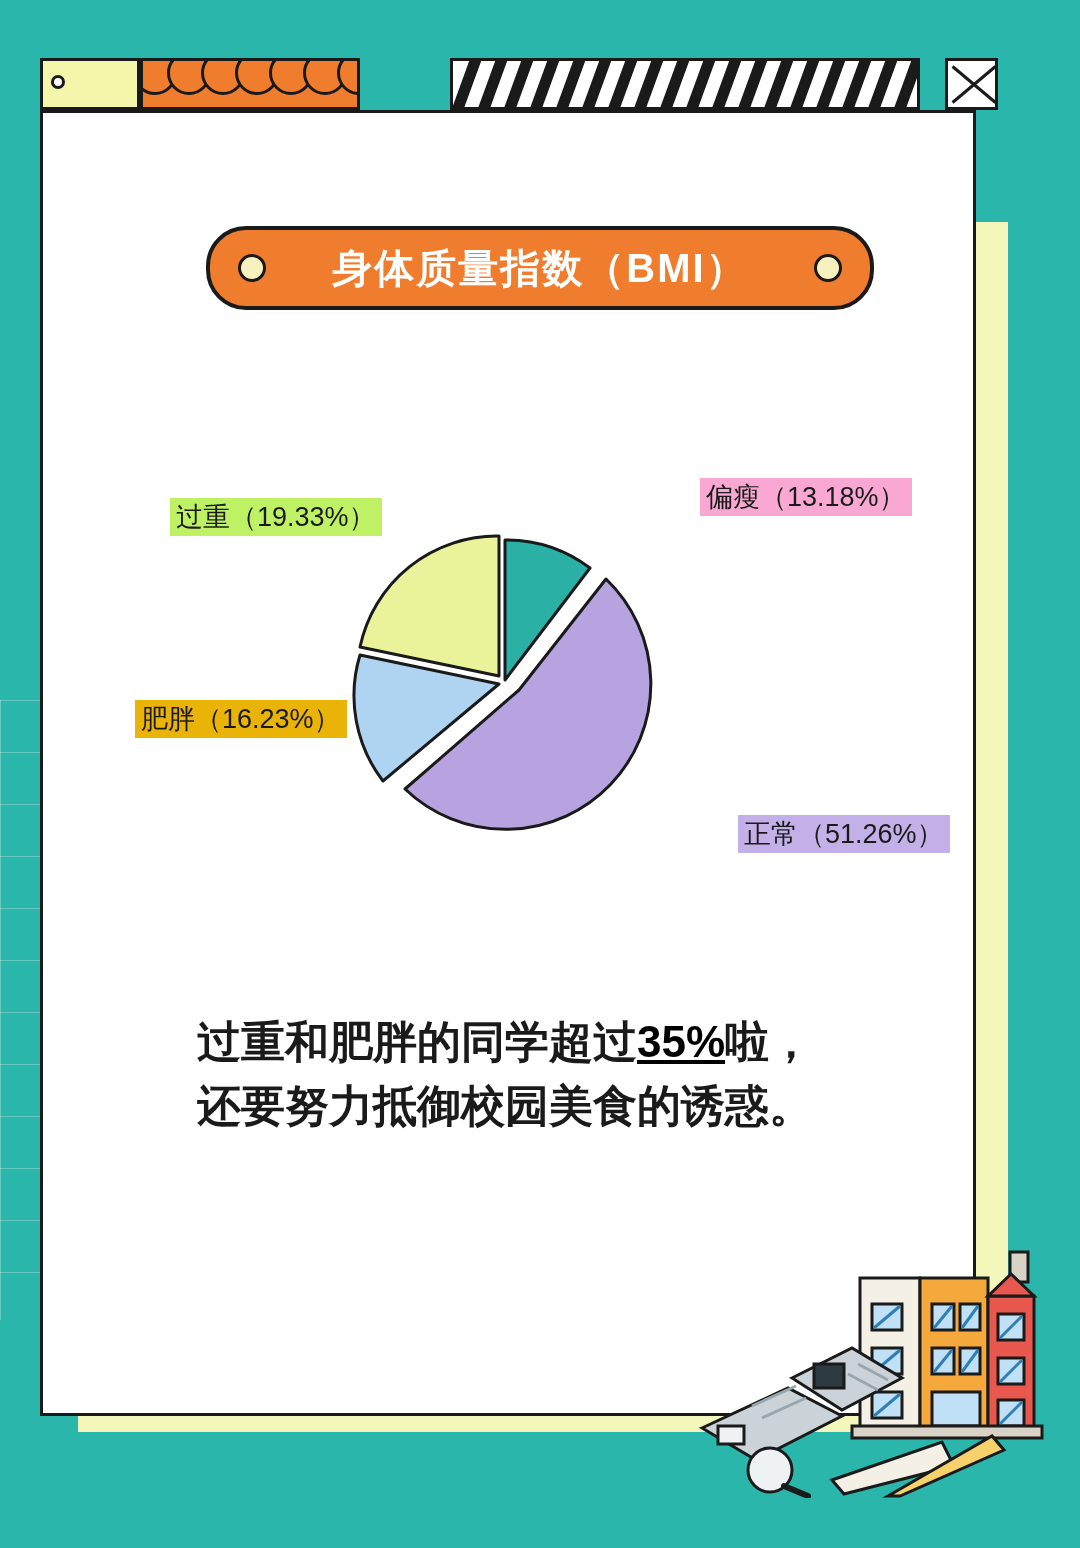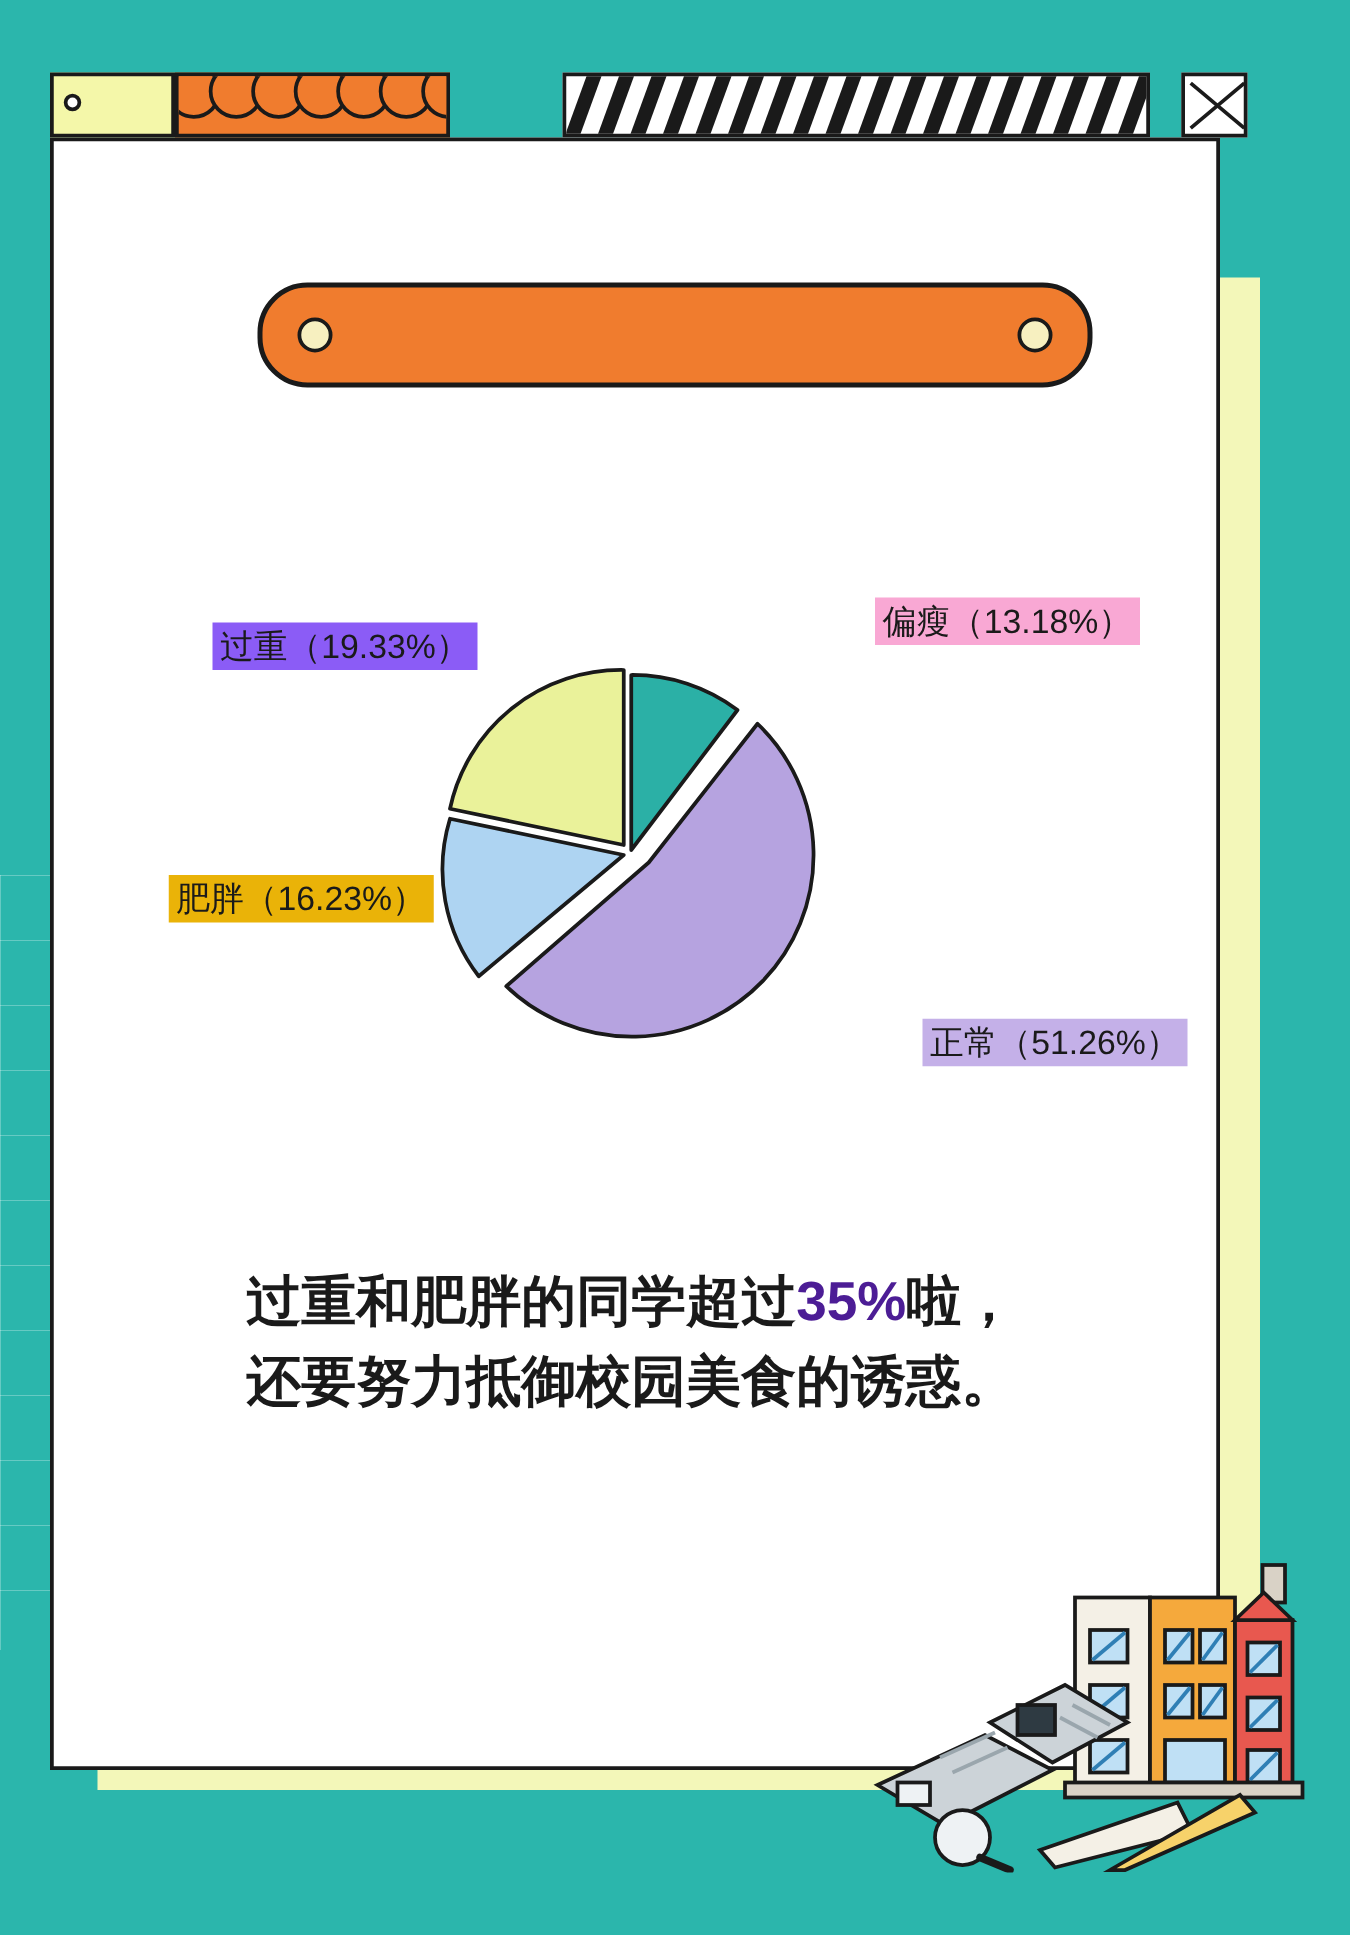"身体质量指数（BMI）" span.title-text { html: none -> <span>身体质量指数（BMI）</span> }
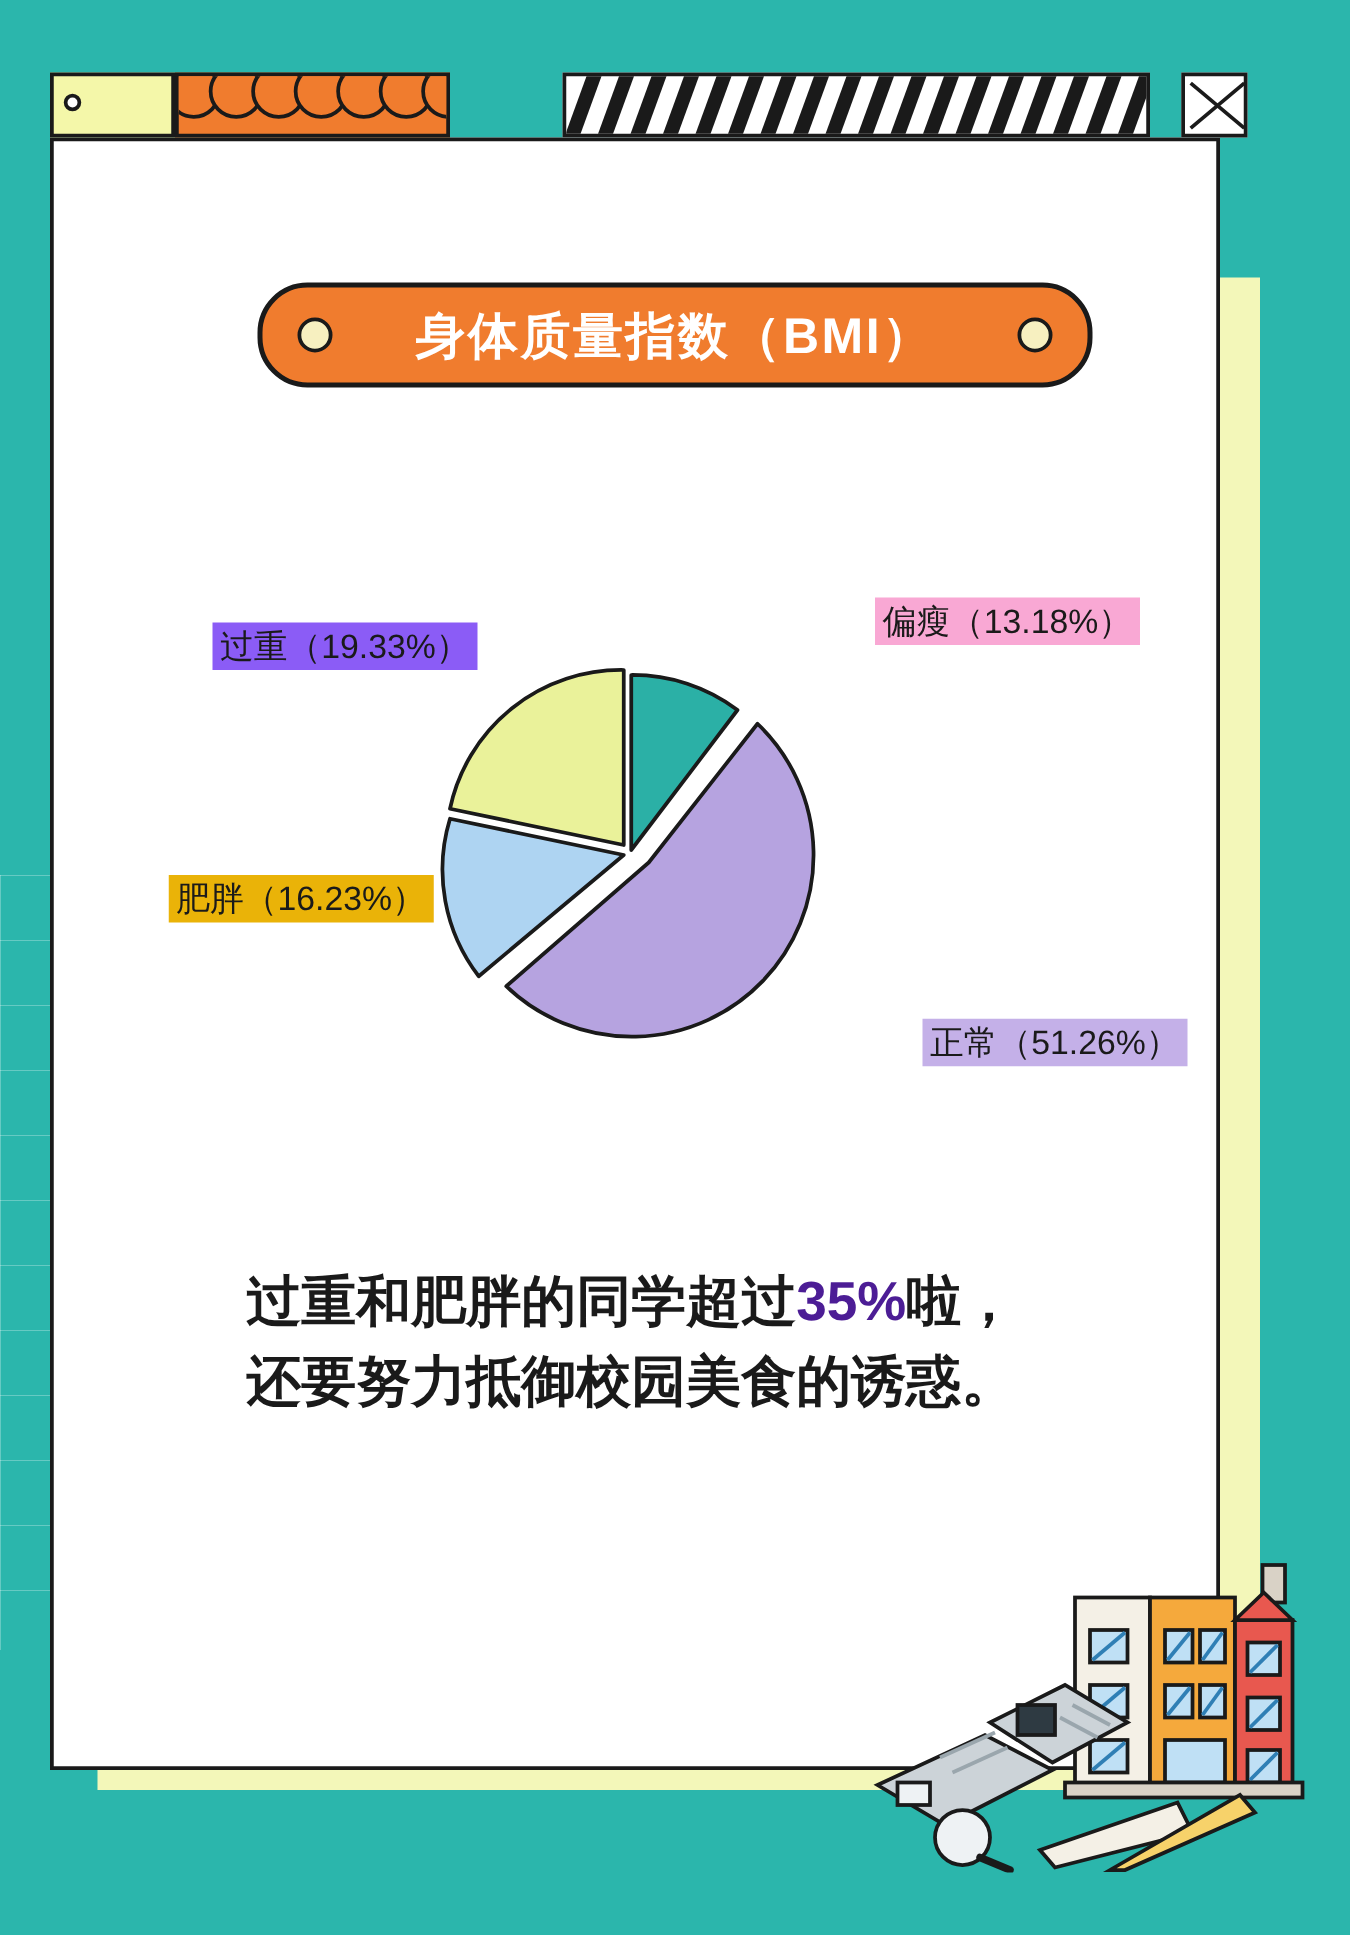"过重（19.33%）" .lbl-over { background: #8b5cf6 -> #bef264 }
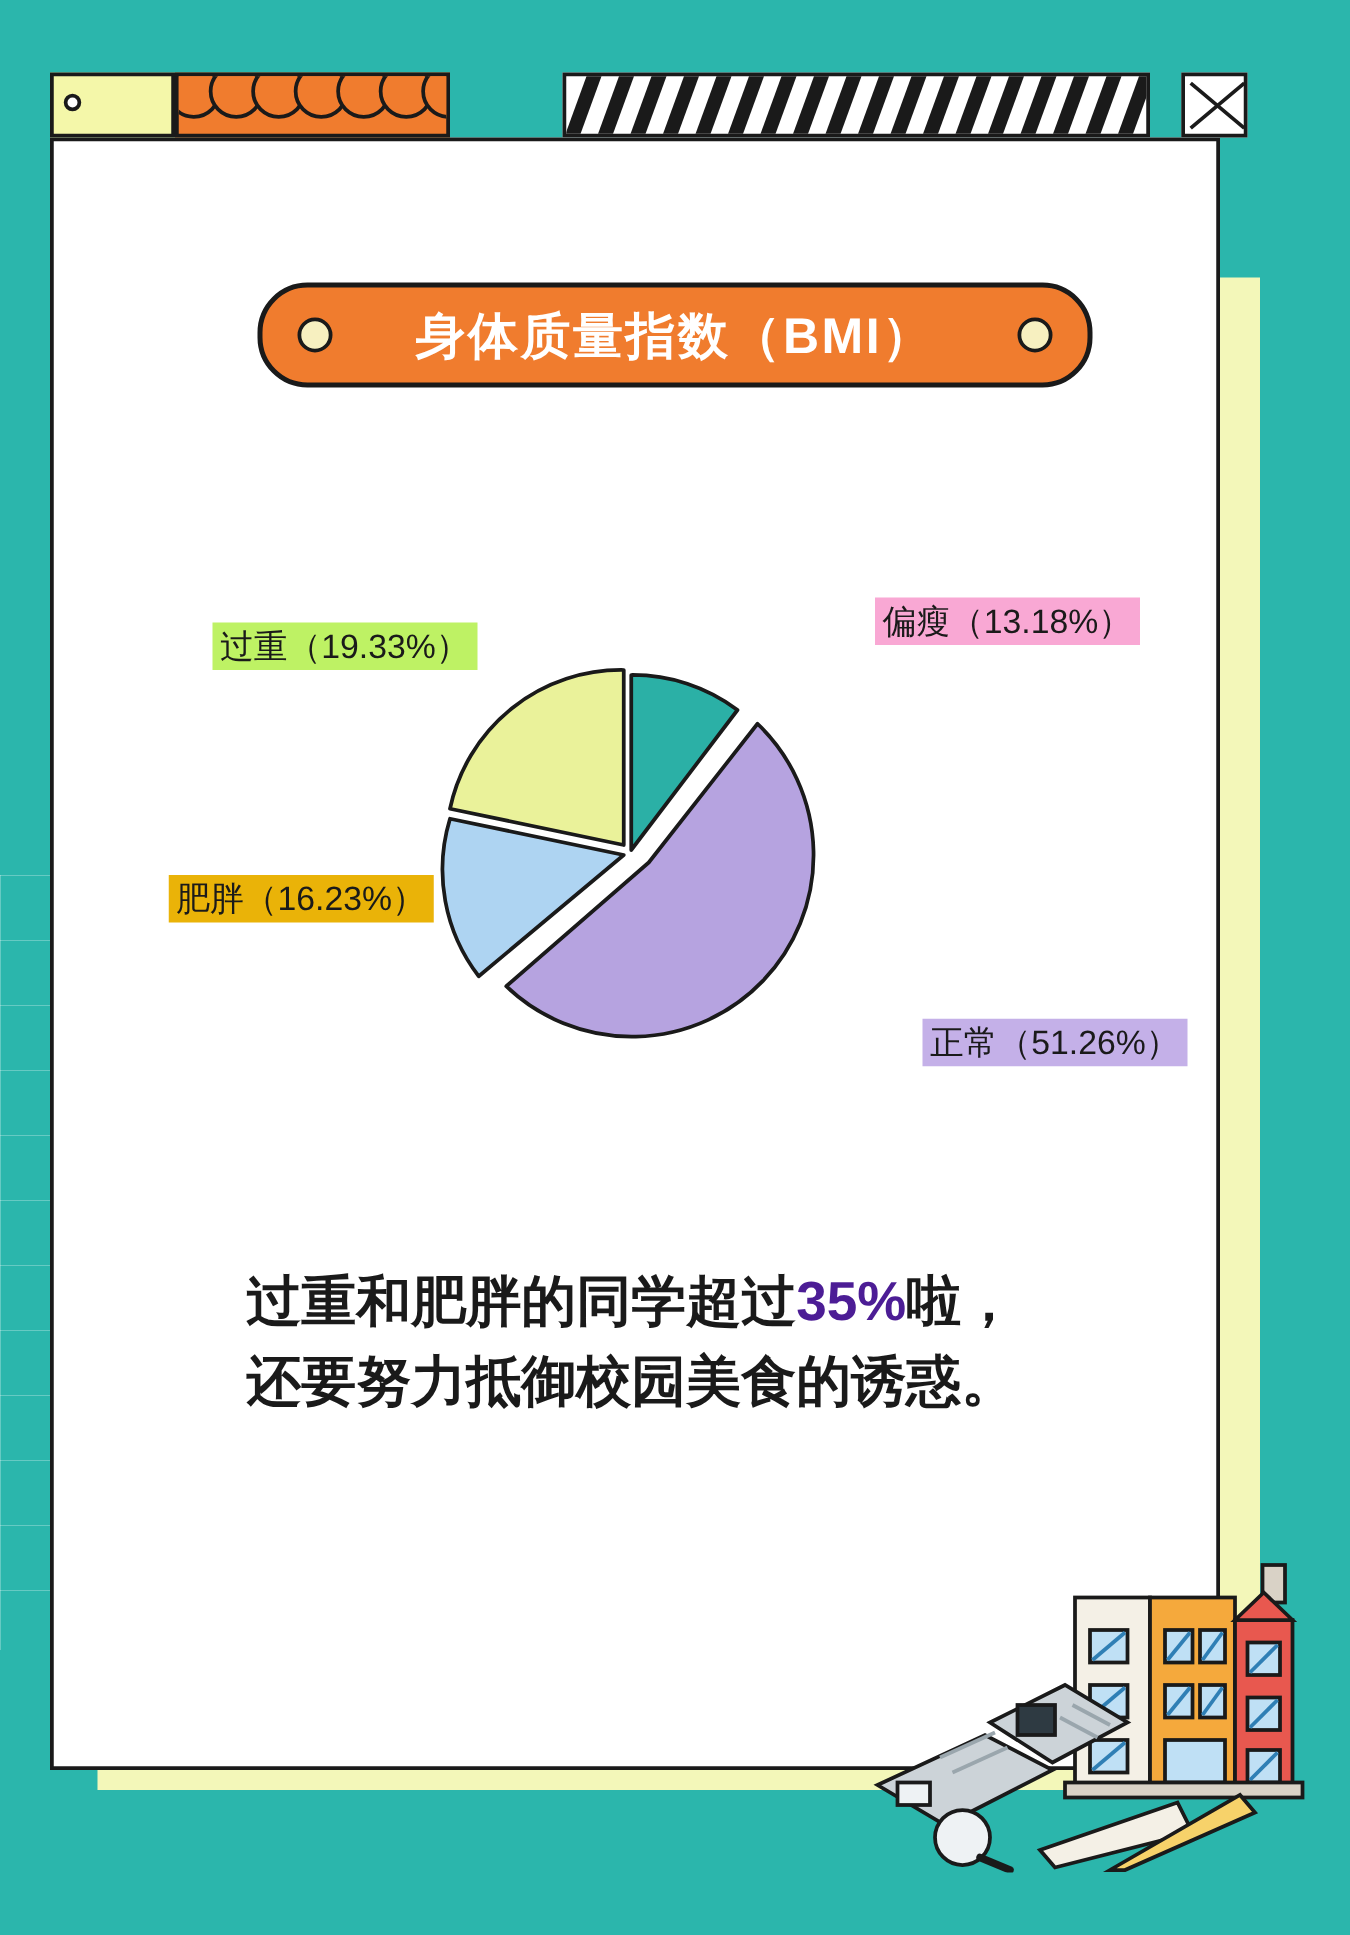"35%" .message .hl { color: #4c1d95 -> #000000; text-decoration: none -> underline }
